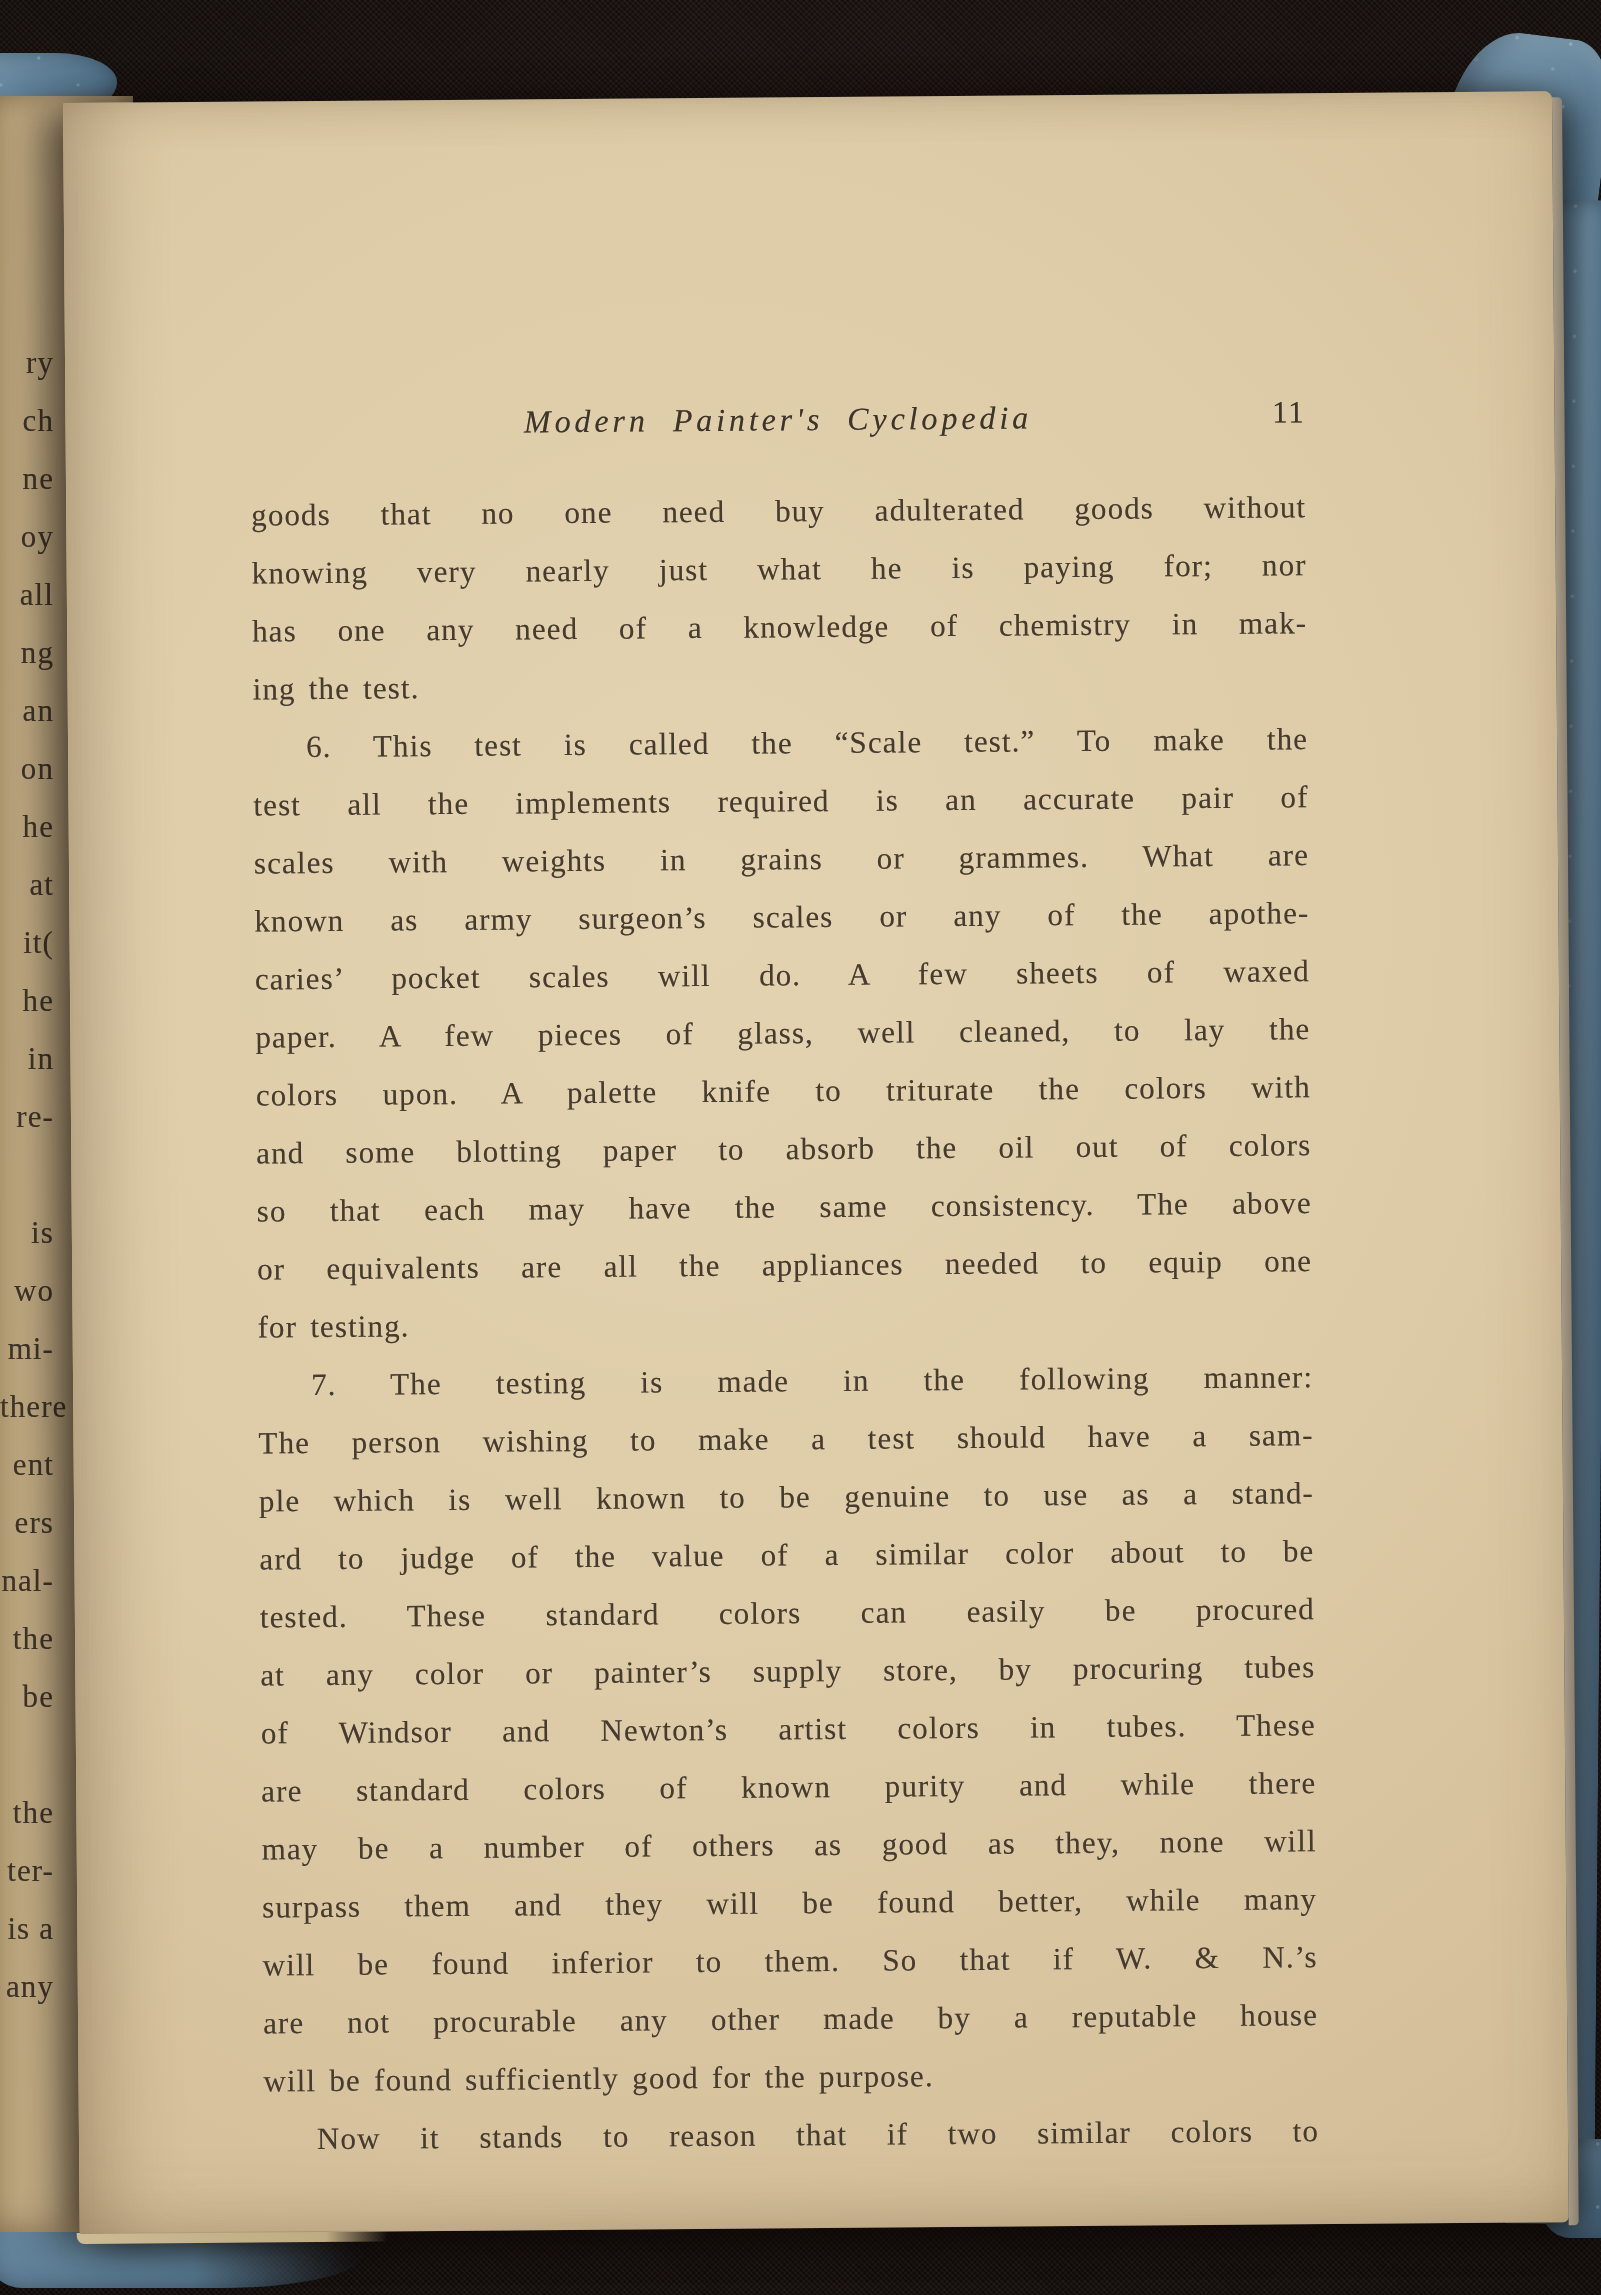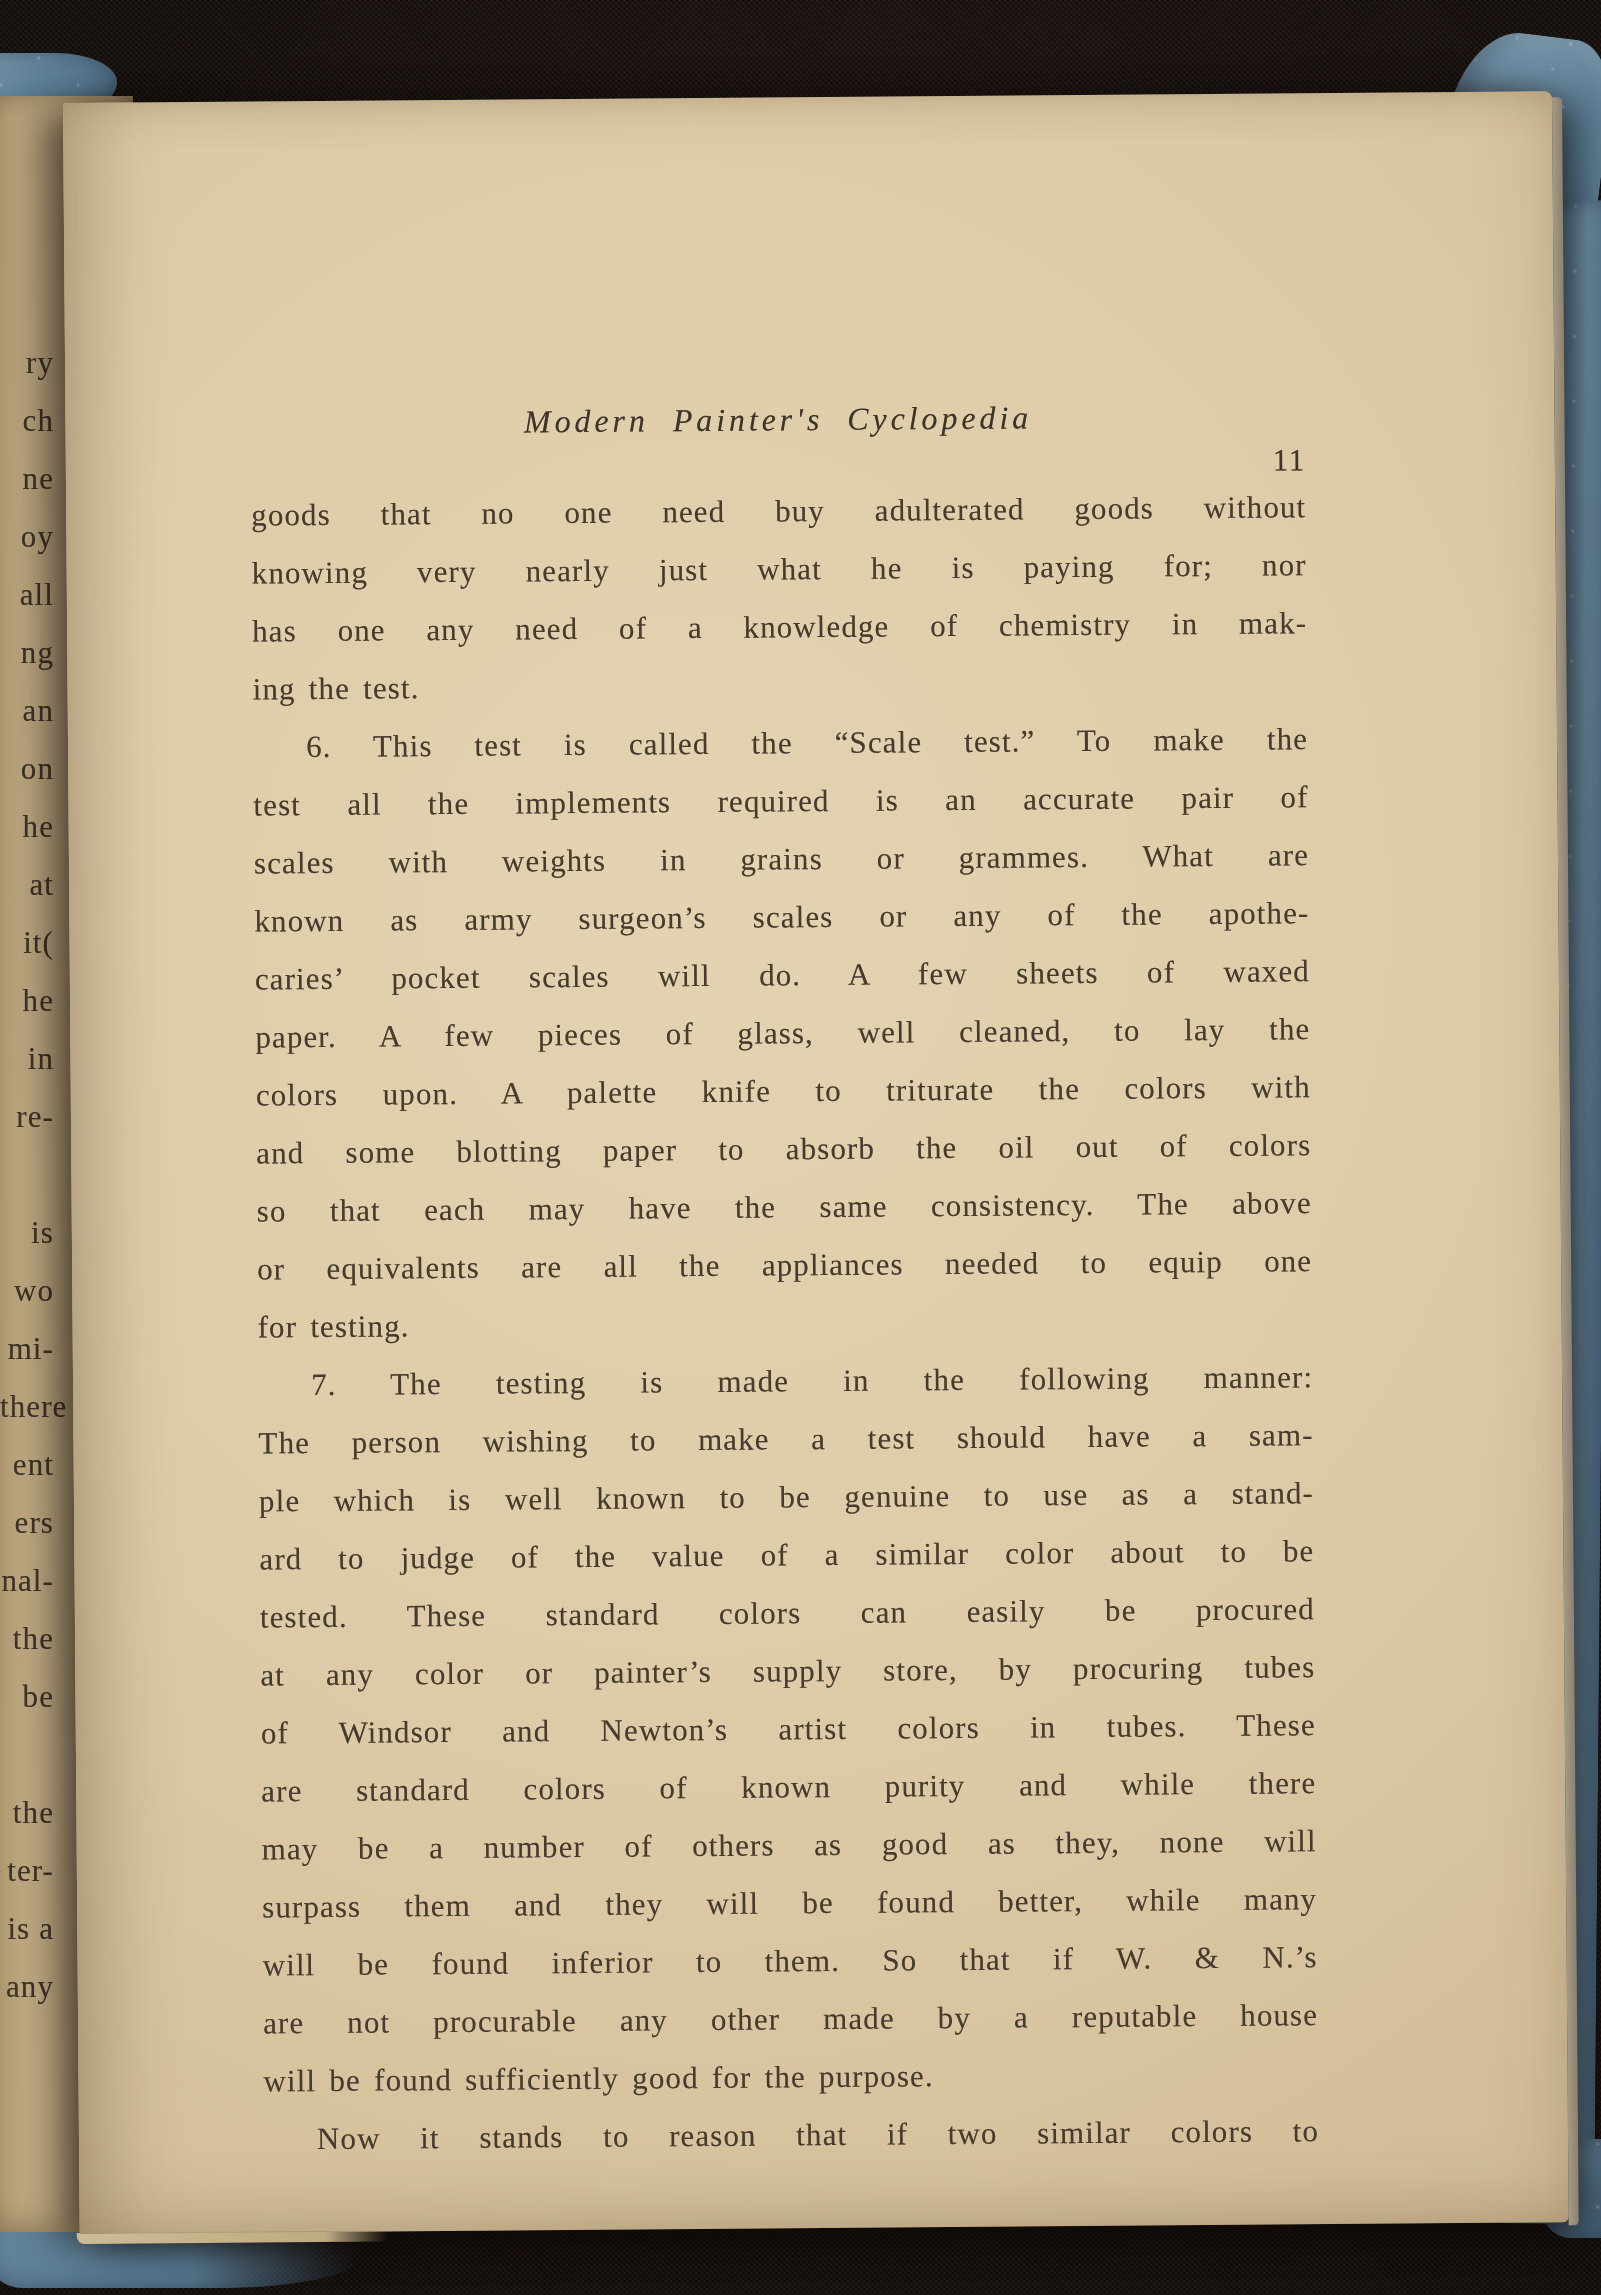"11" .pagenum { margin-top: 48px -> none }
